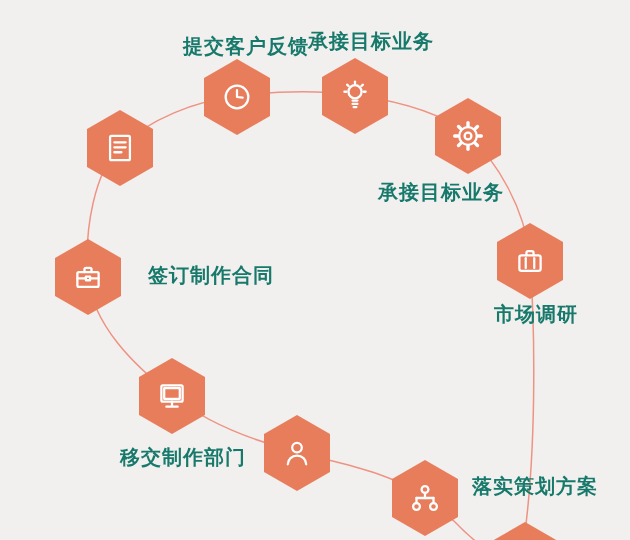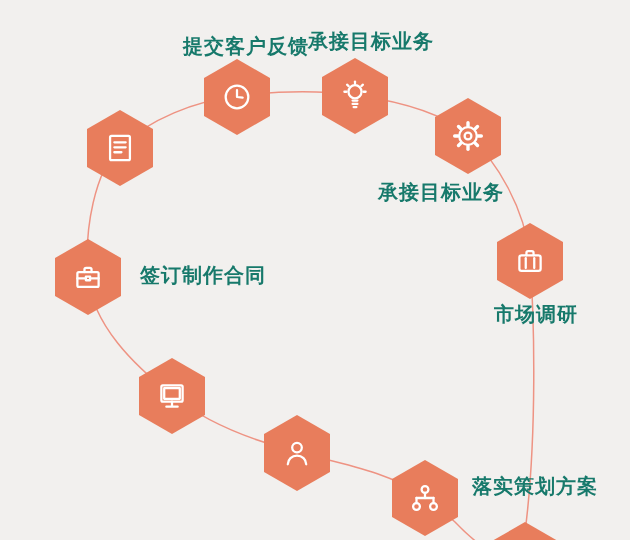"签订制作合同" div.label { left: 140px -> 148px }
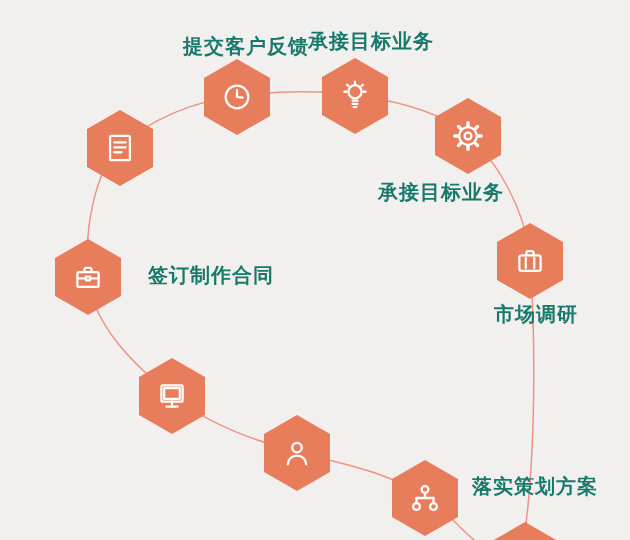"移交制作部门" div.label { html: none -> <div>移交制作部门</div> }
